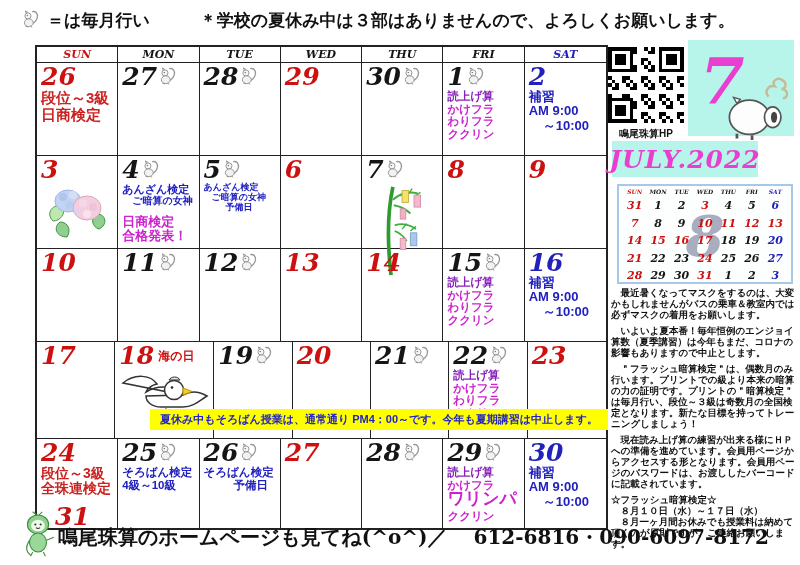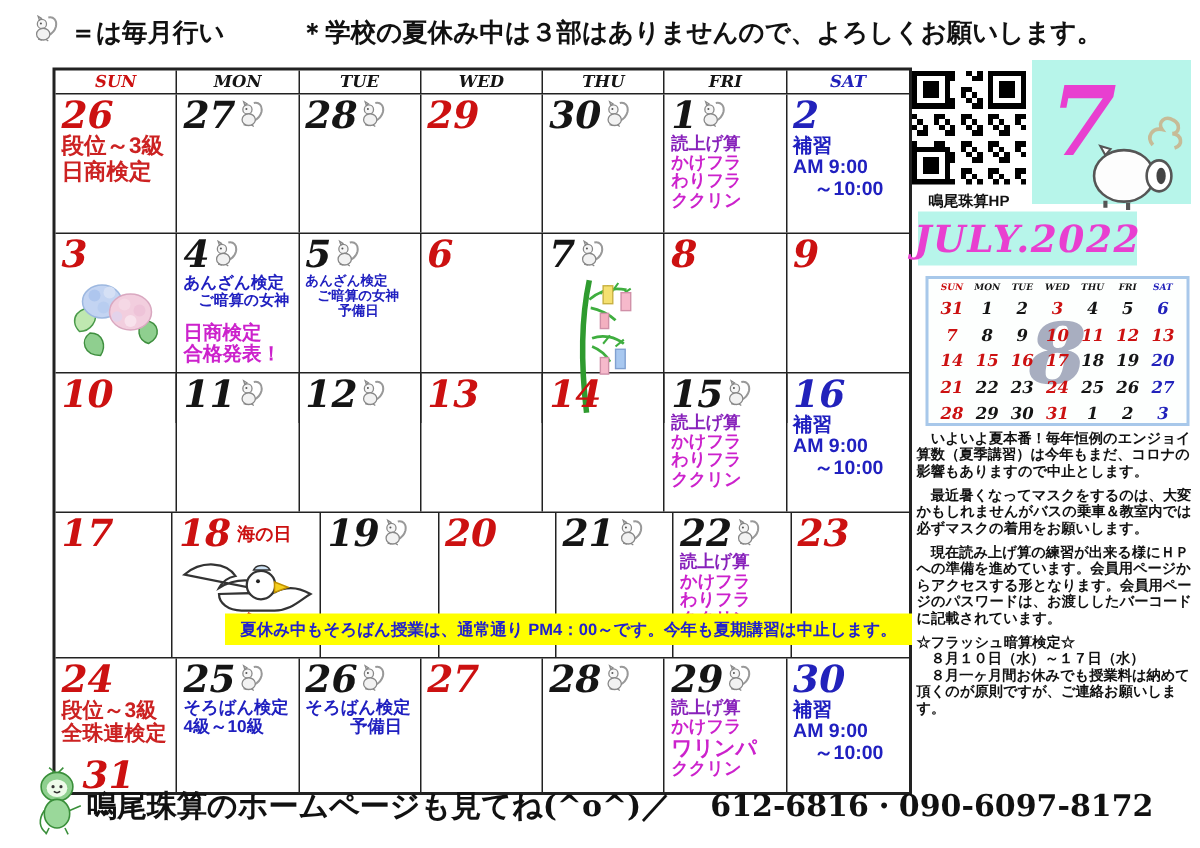"いよいよ夏本番！毎年恒例のエンジョイ算数（夏季講習）は今年もまだ、コロナの影響も" p { order: before "最近暑くなってマスクをするのは、大変かもしれませんがバスの乗車＆教室内では必ずマ" -> after "最近暑くなってマスクをするのは、大変かもしれませんがバスの乗車＆教室内では必ずマ" }
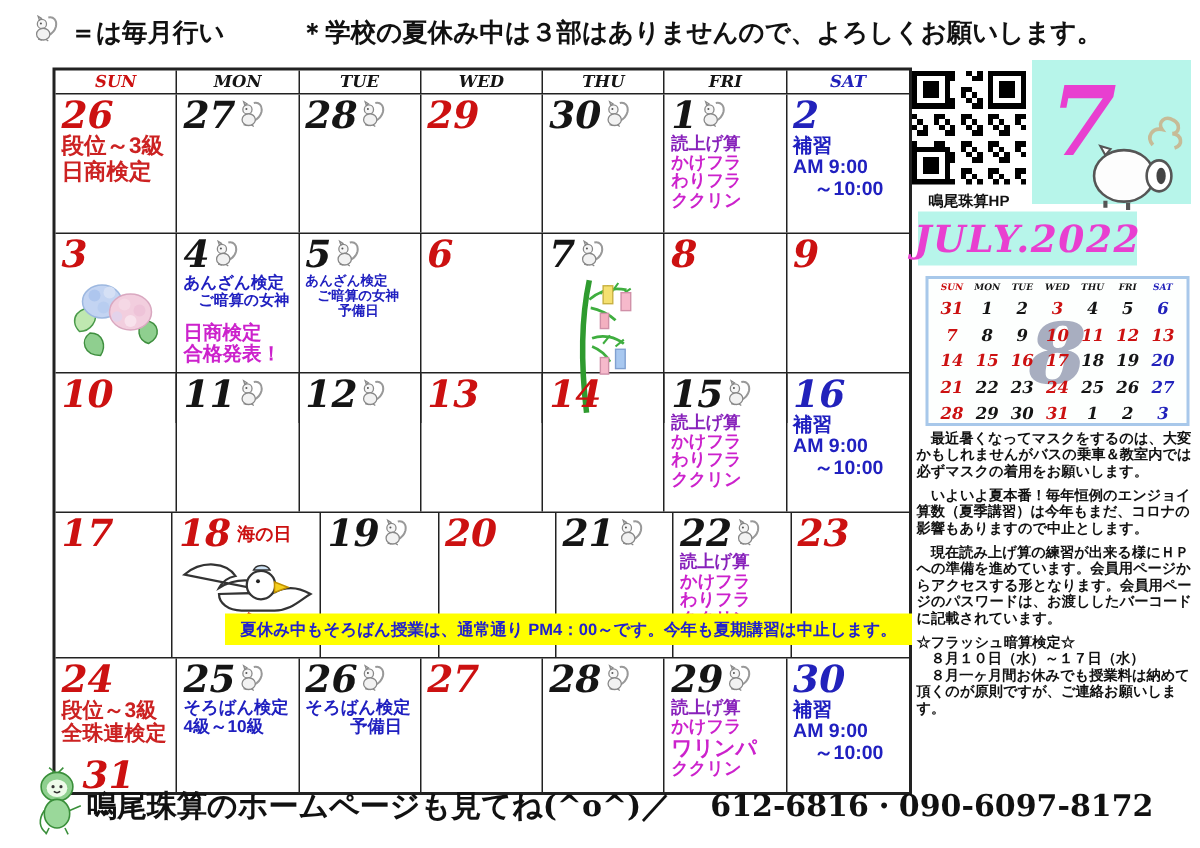"＂フラッシュ暗算検定＂は、偶数月のみ行います。プリントでの級より本来の暗算の力の" p { html: none -> <p> ＂フラッシュ暗算検定＂は、偶数月のみ行います。プリントでの級より本来の暗算の力の証明です。プリントの＂暗算検定＂は毎月行い、段位～３級は奇数月の全国検定となります。新たな目標を持ってトレーニングしましょう！</p> }
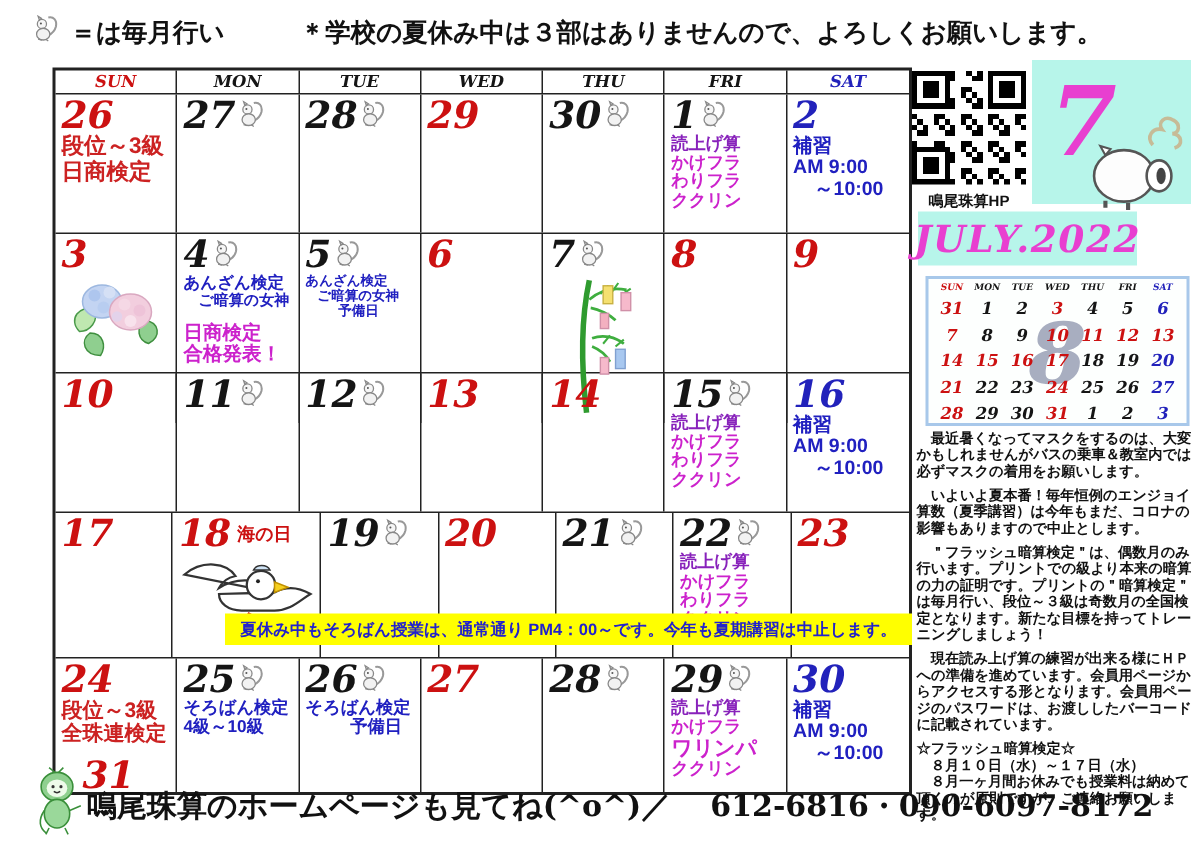"ワリンパ" div.ev { font-family: none -> Liberation Mono, monospace; font-size: 14px -> 17px }
